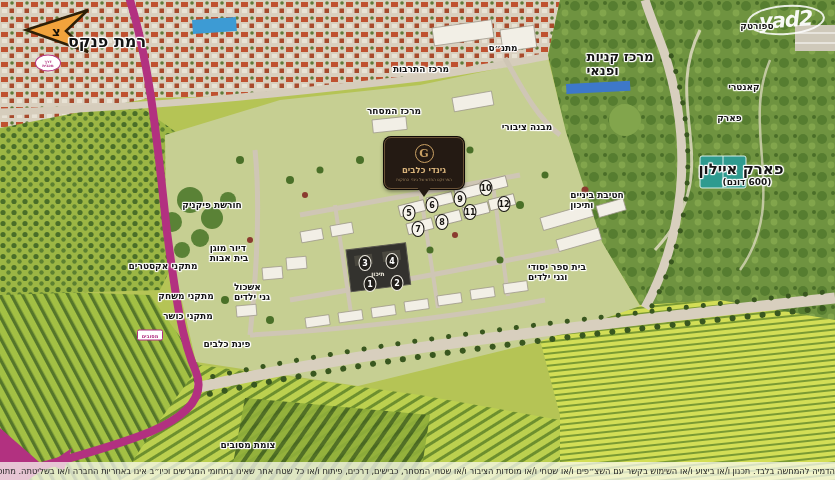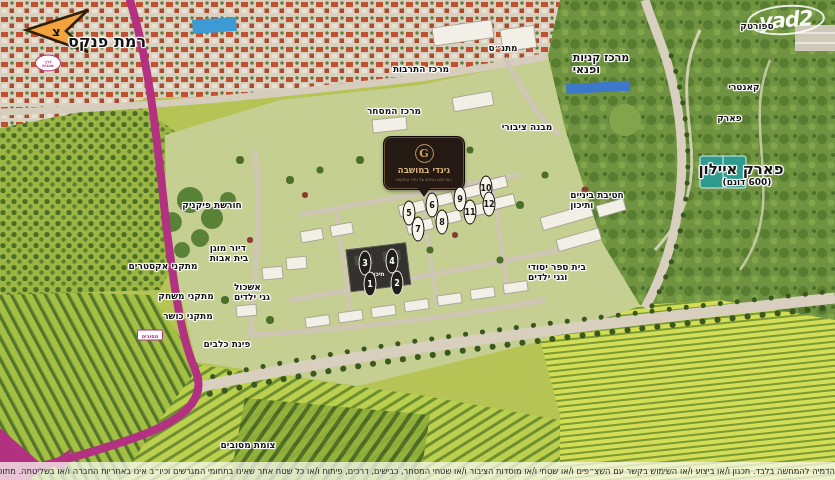"מרכז קניות" div.map-label { font-size: 11px -> 13px; left: 601px -> 620px }
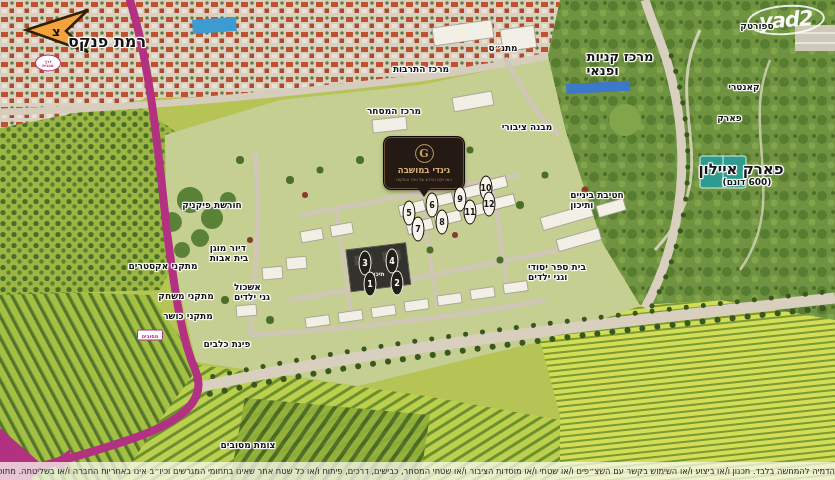"גינדי במושבה" div.logo-title { text: במושבה -> כלבים }
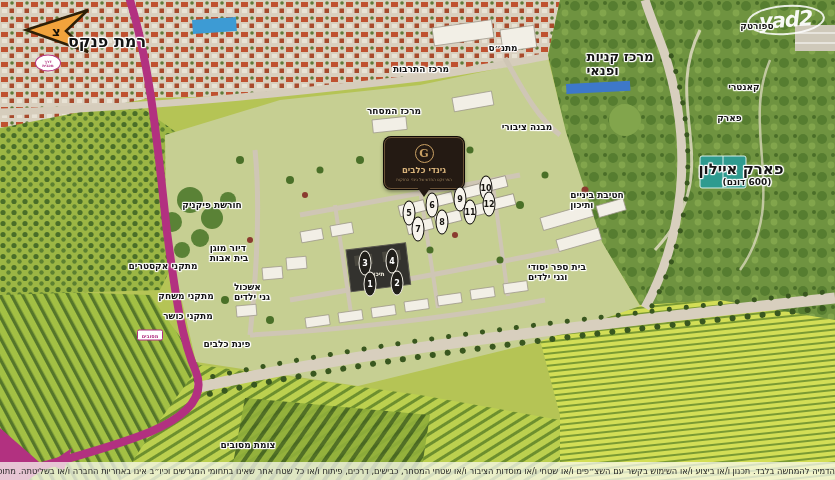"10" .marker { height: 25px -> 16px }
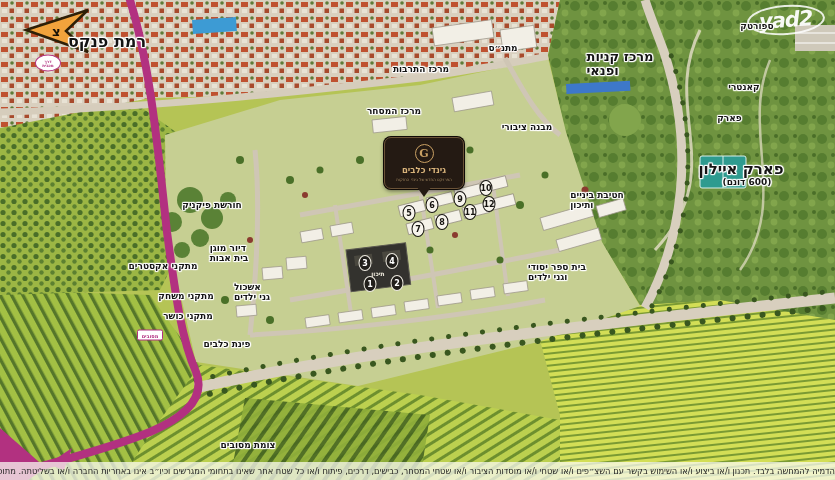"12" div.marker { left: 489px -> 504px }
